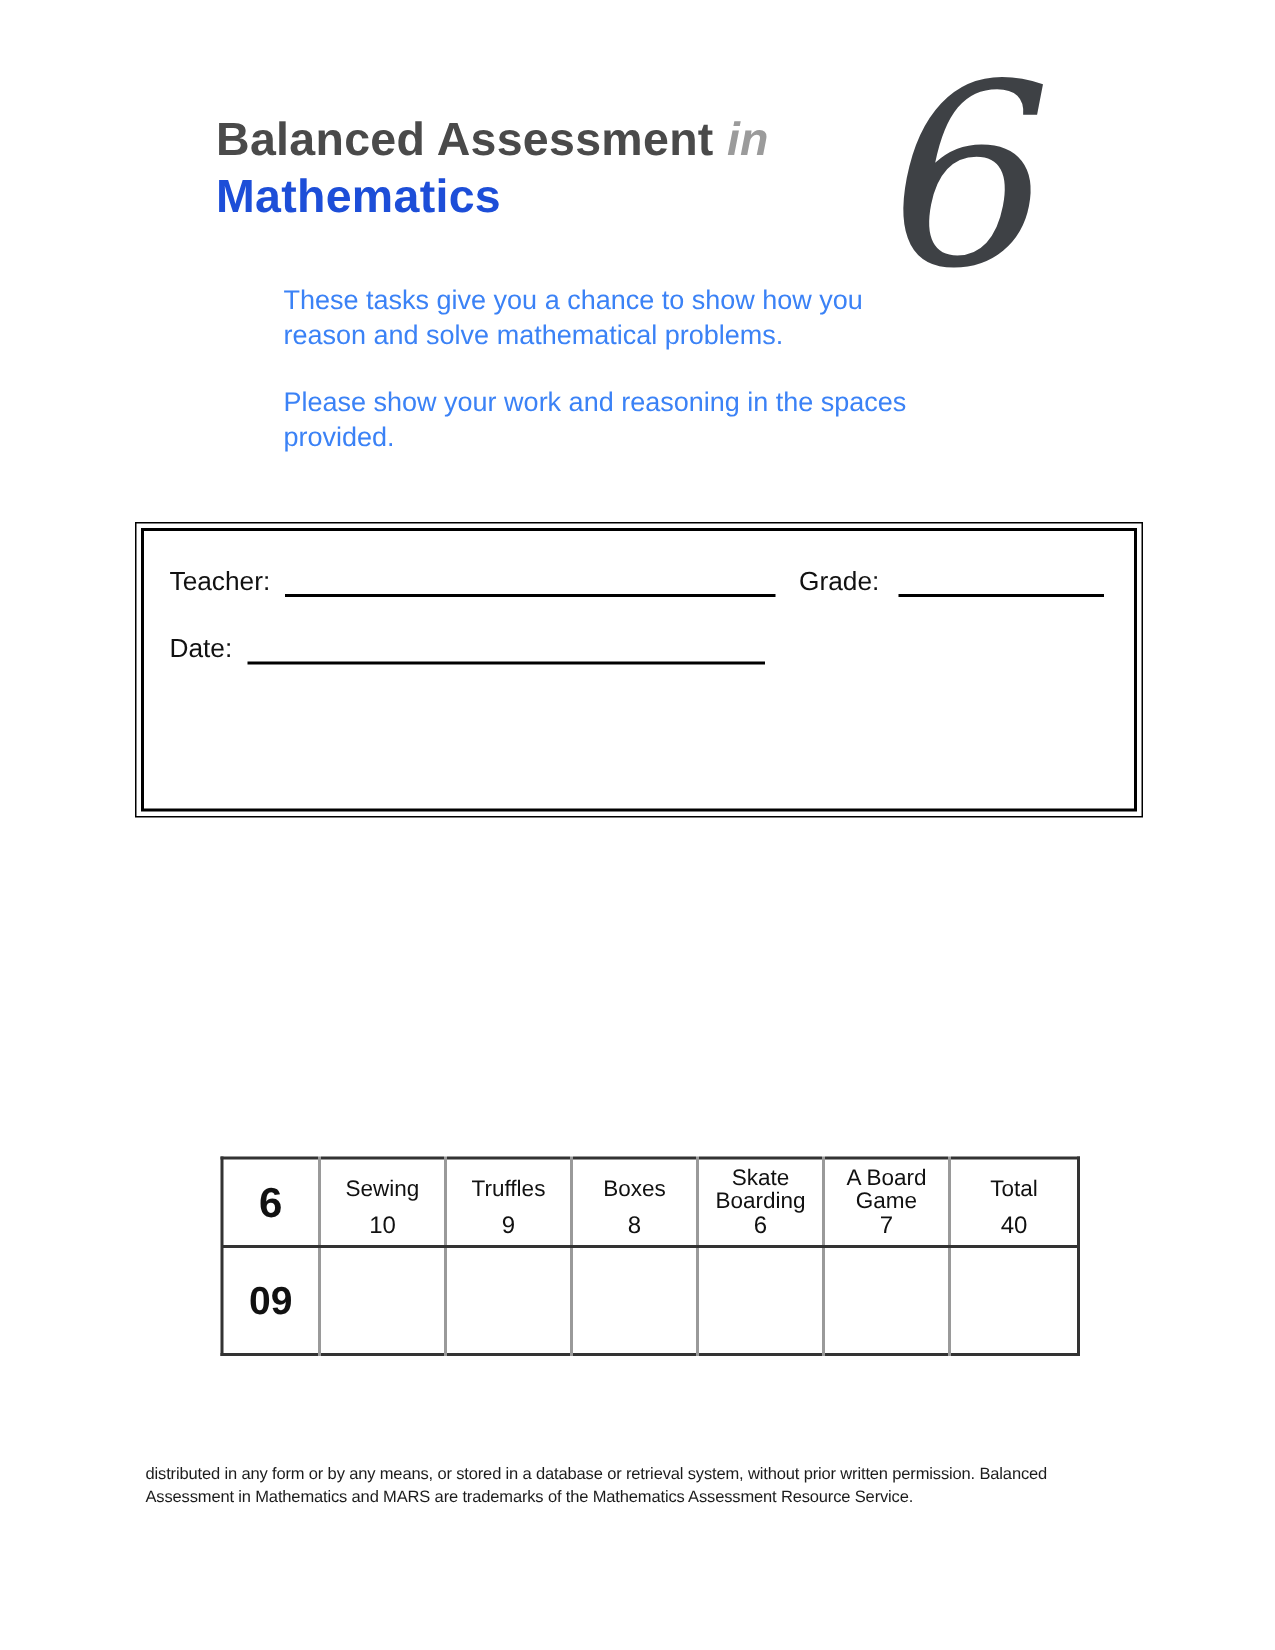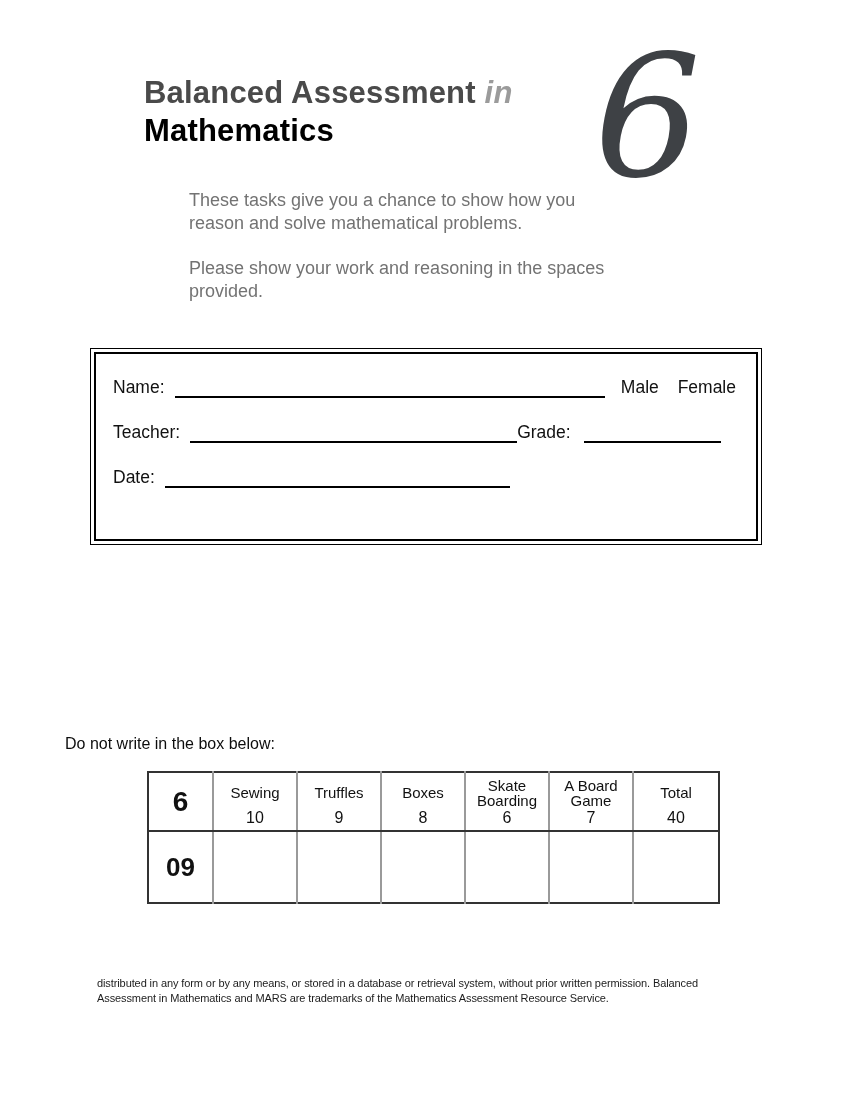"Mathematics" .title-sub { color: #000000 -> #1d4ed8 }
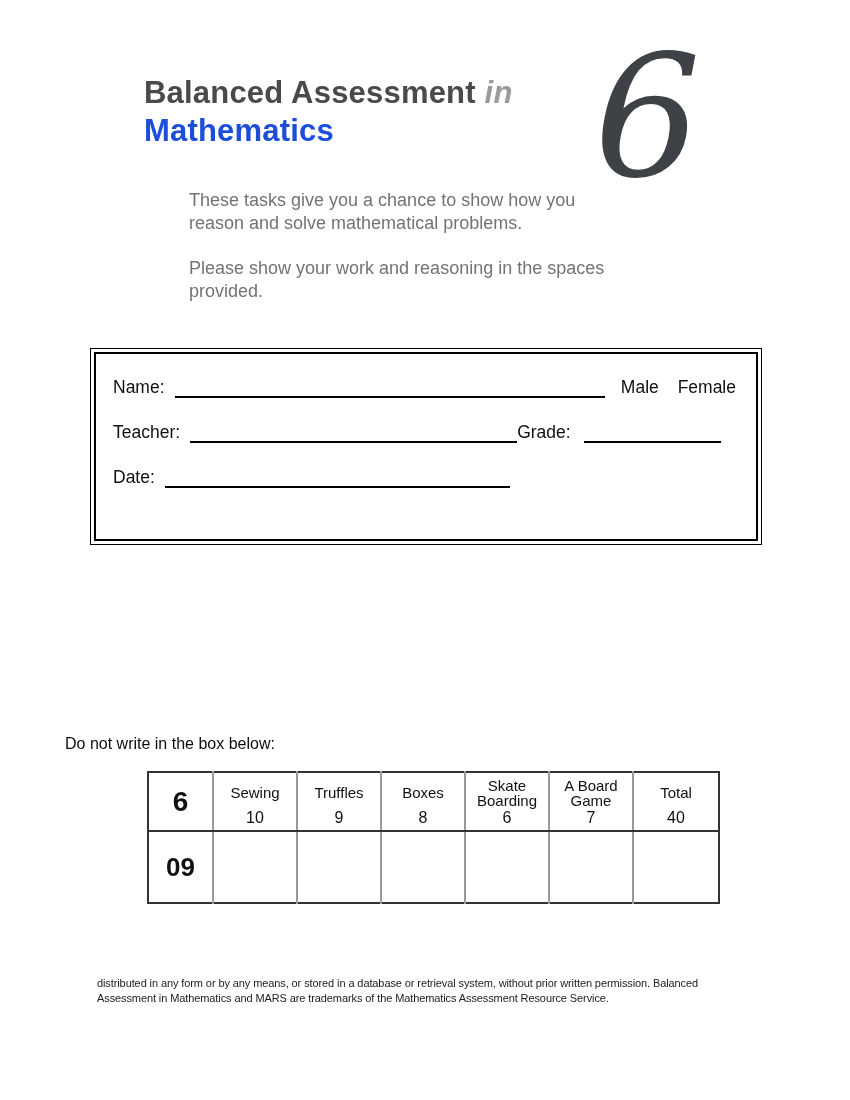"These tasks give you a" .intro { color: #737373 -> #3b82f6 }
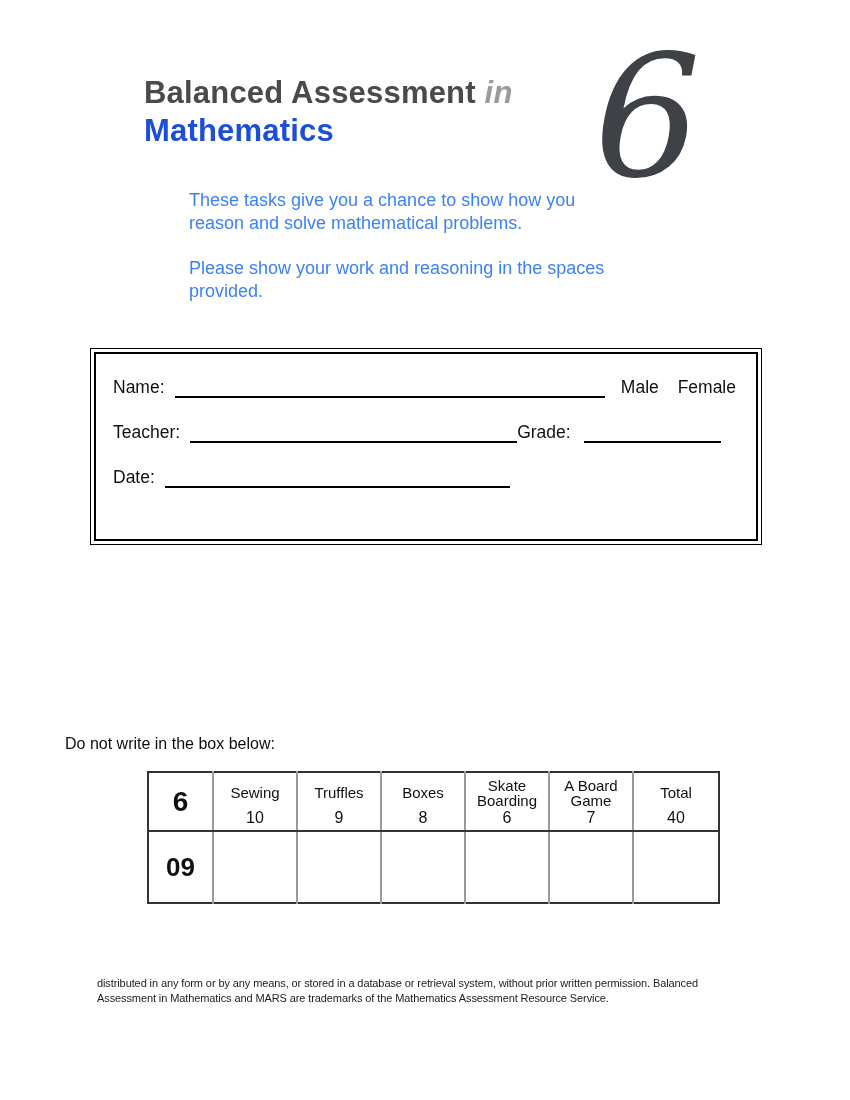"Name:" div.info-row { html: <div> <span>Name:</span> <span></span> <span> <span>Male</span> <span>Female</span> </span> </div> -> none }
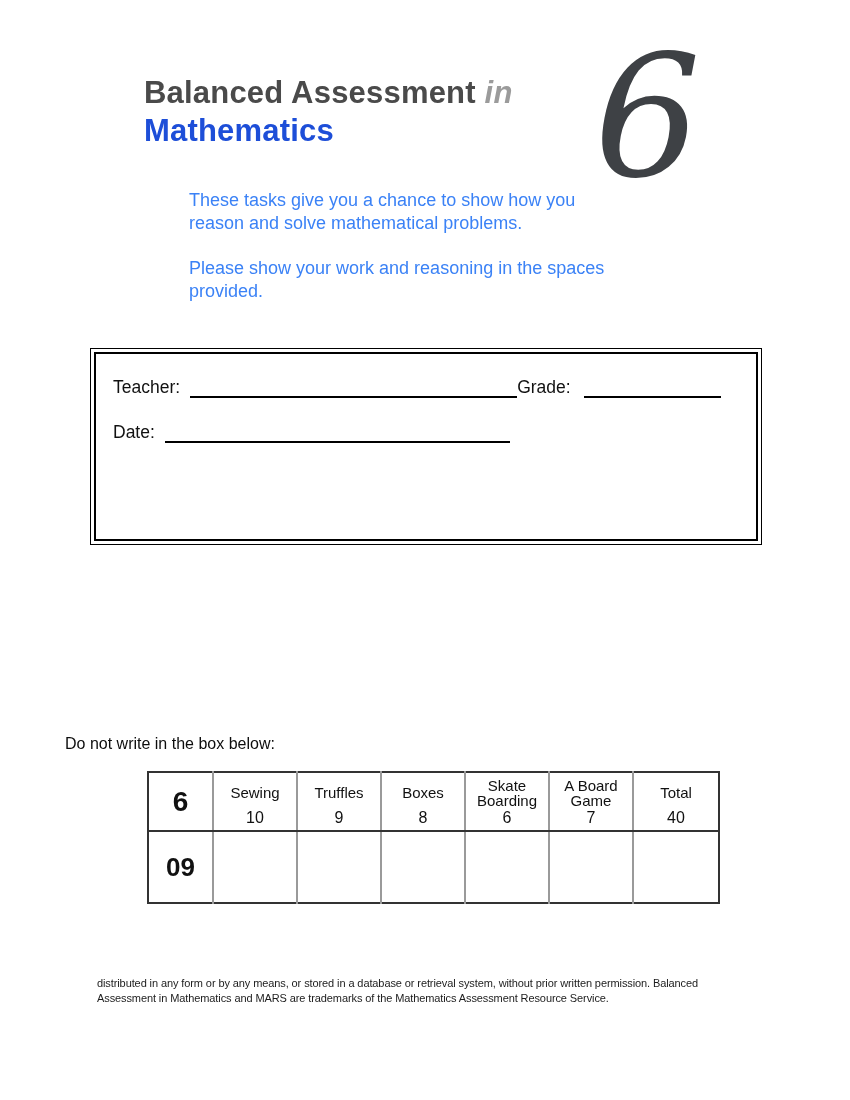"Grade:" .lbl-grade { margin-left: none -> 16px }
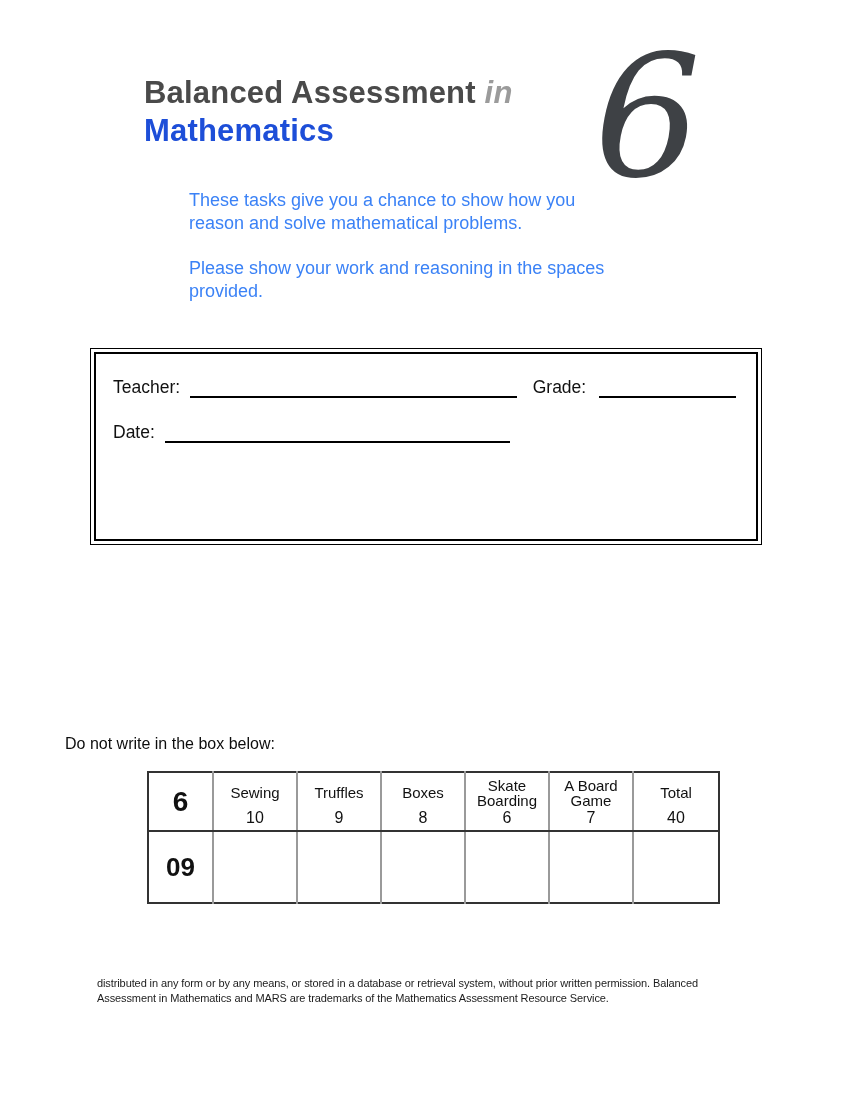"Do not write in the" div.dnw { html: <div>Do not write in the box below:</div> -> none }
